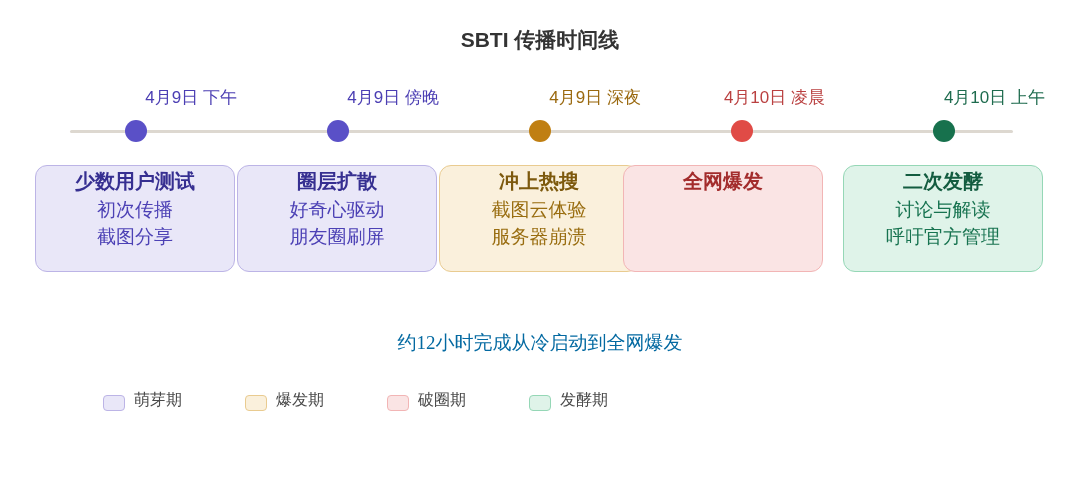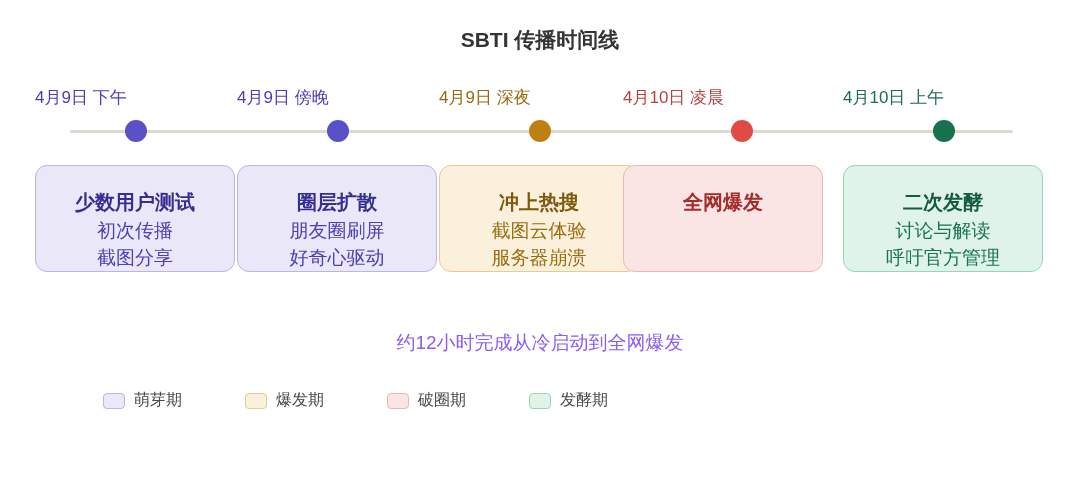"4月9日 下午" .stage-date { text-align: left -> right }
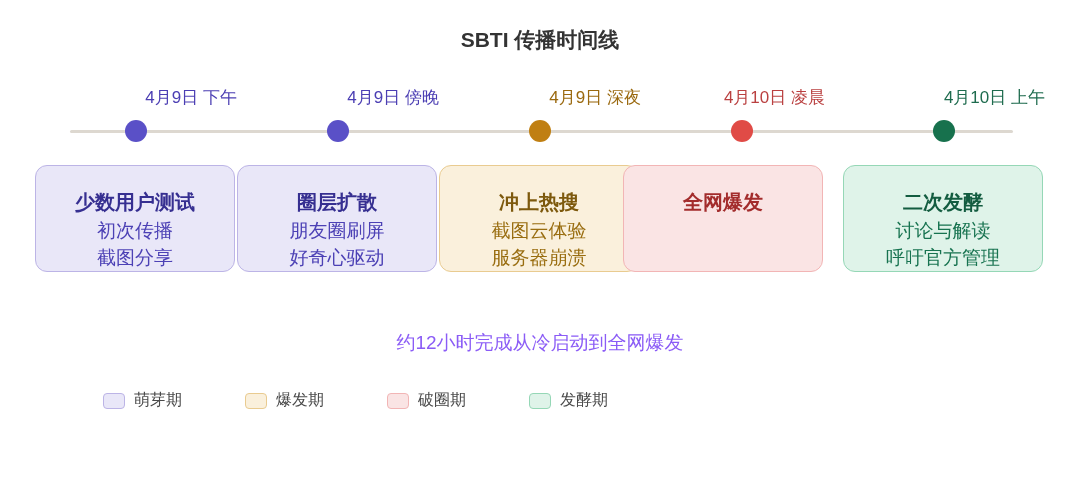"少数用户测试" .card { padding-top: 23px -> 2px }
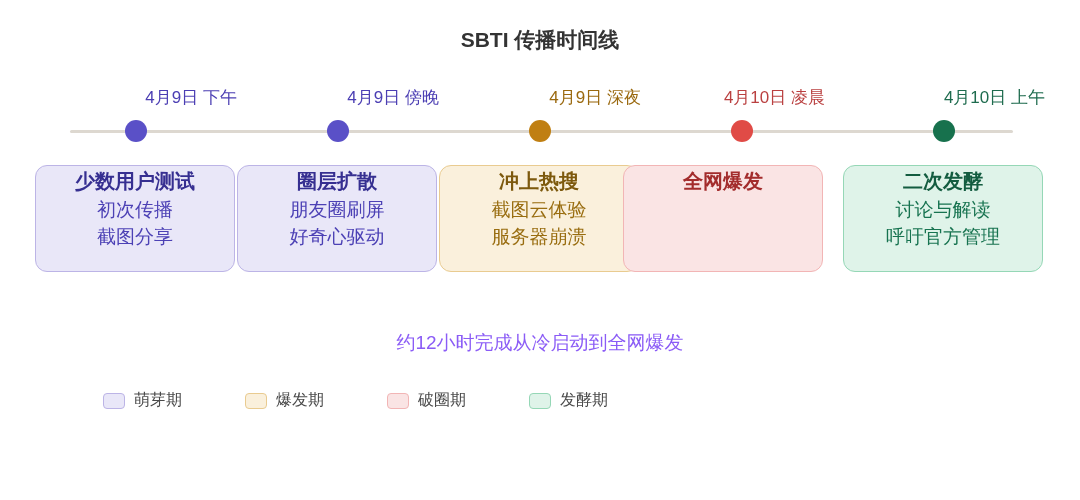"朋友圈刷屏" div.card-line { order: before "好奇心驱动" -> after "好奇心驱动" }
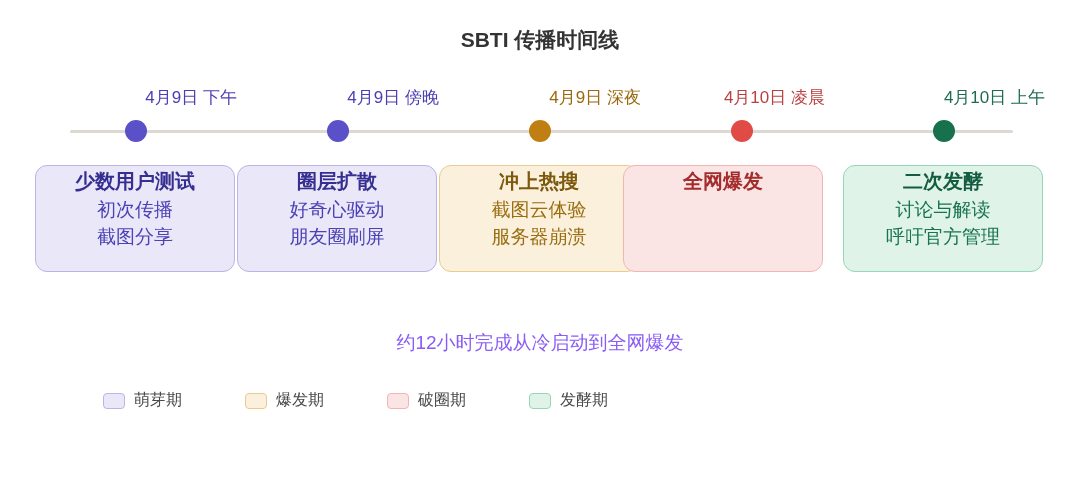"约12小时完成从冷启动到全网爆发" .summary { color: #8b5cf6 -> #0369a1; font-family: none -> Liberation Serif, serif }
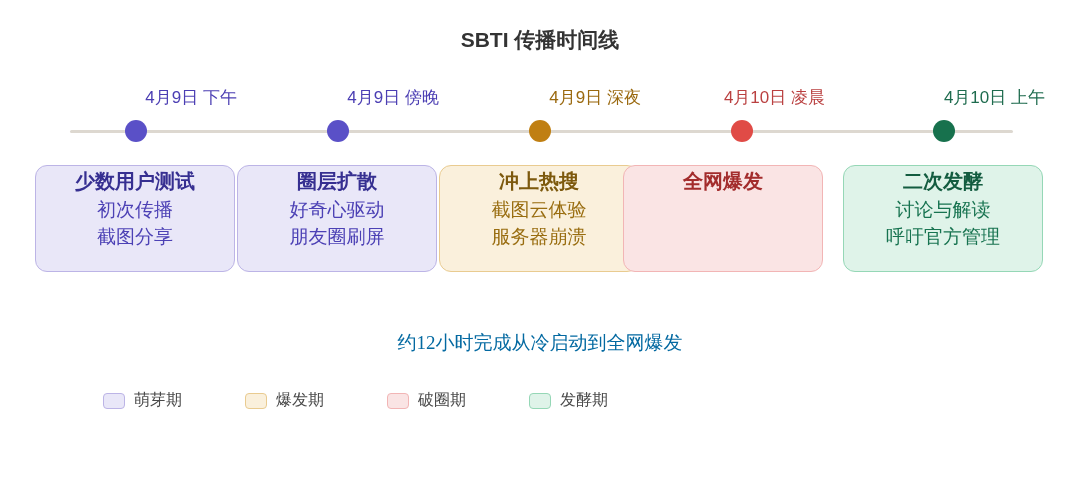"萌芽期" .legend-item { align-items: center -> flex-end }
